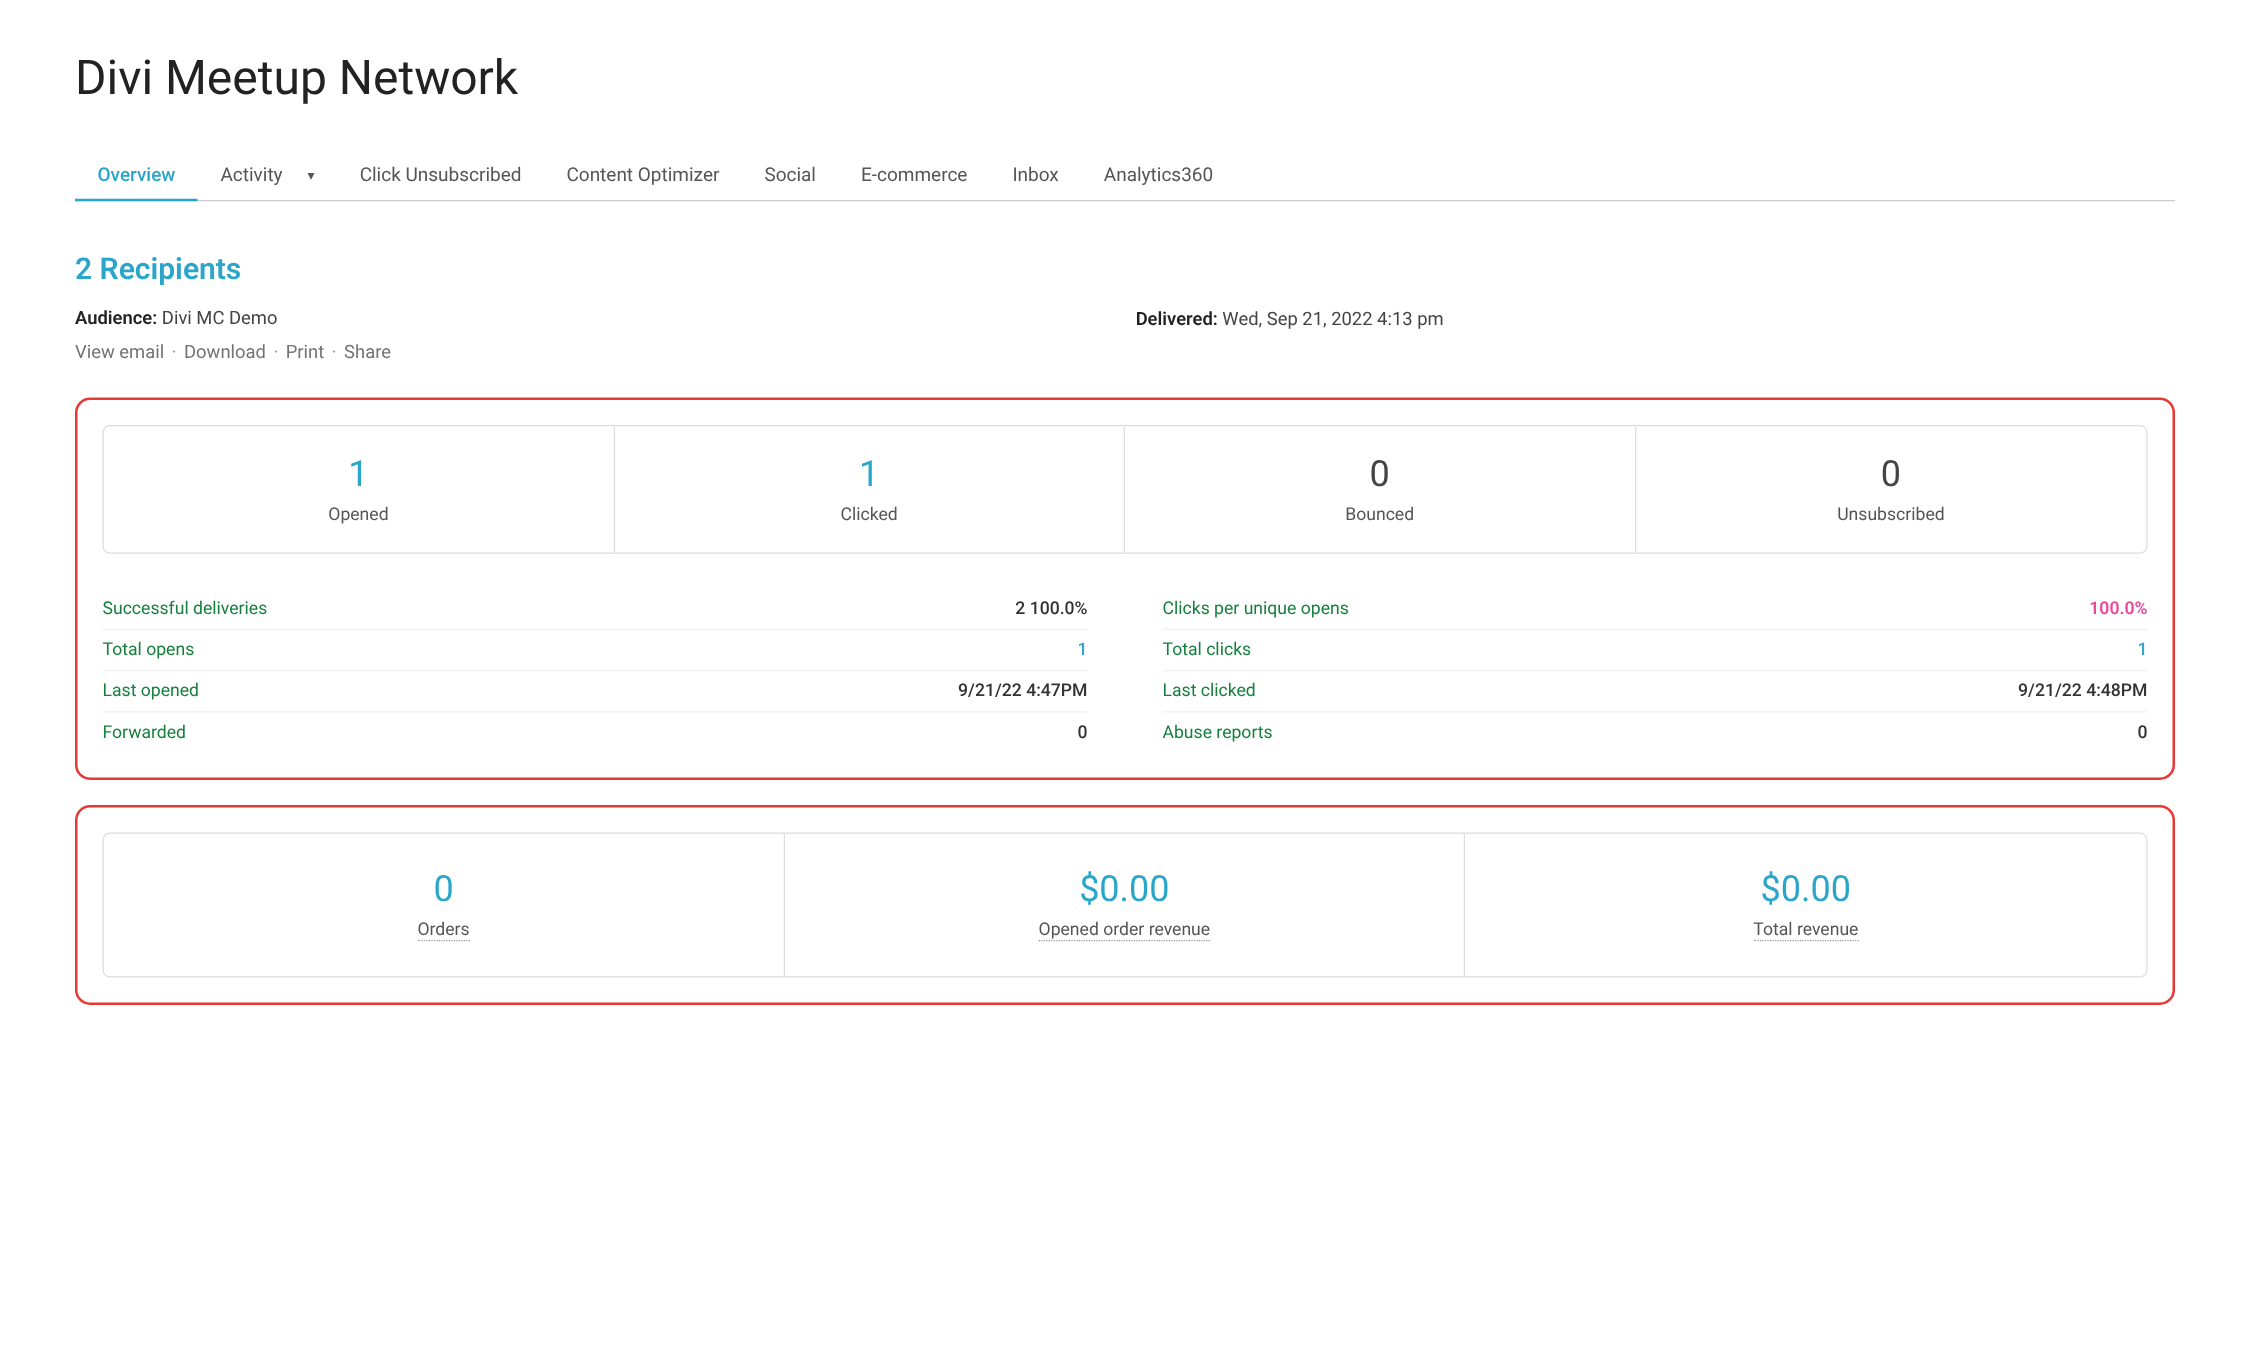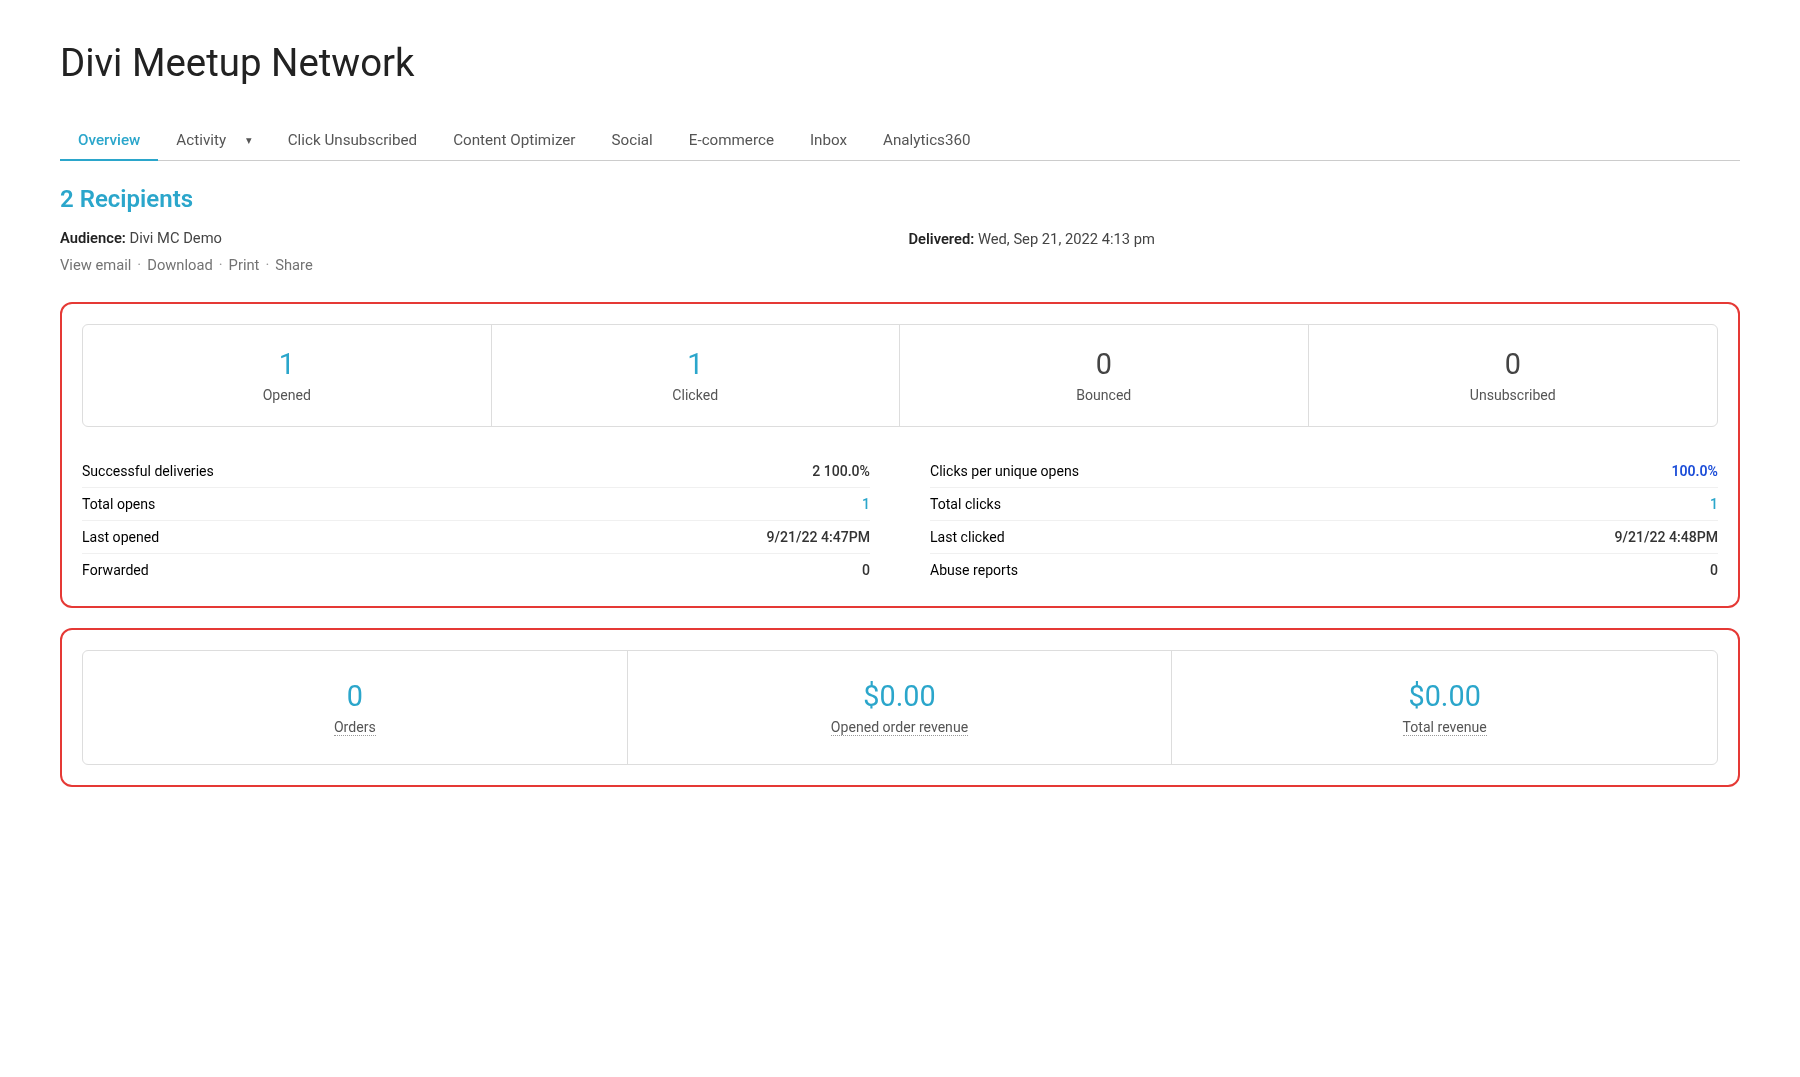"Overview" .nav-tabs { margin-bottom: 24px -> 40px }
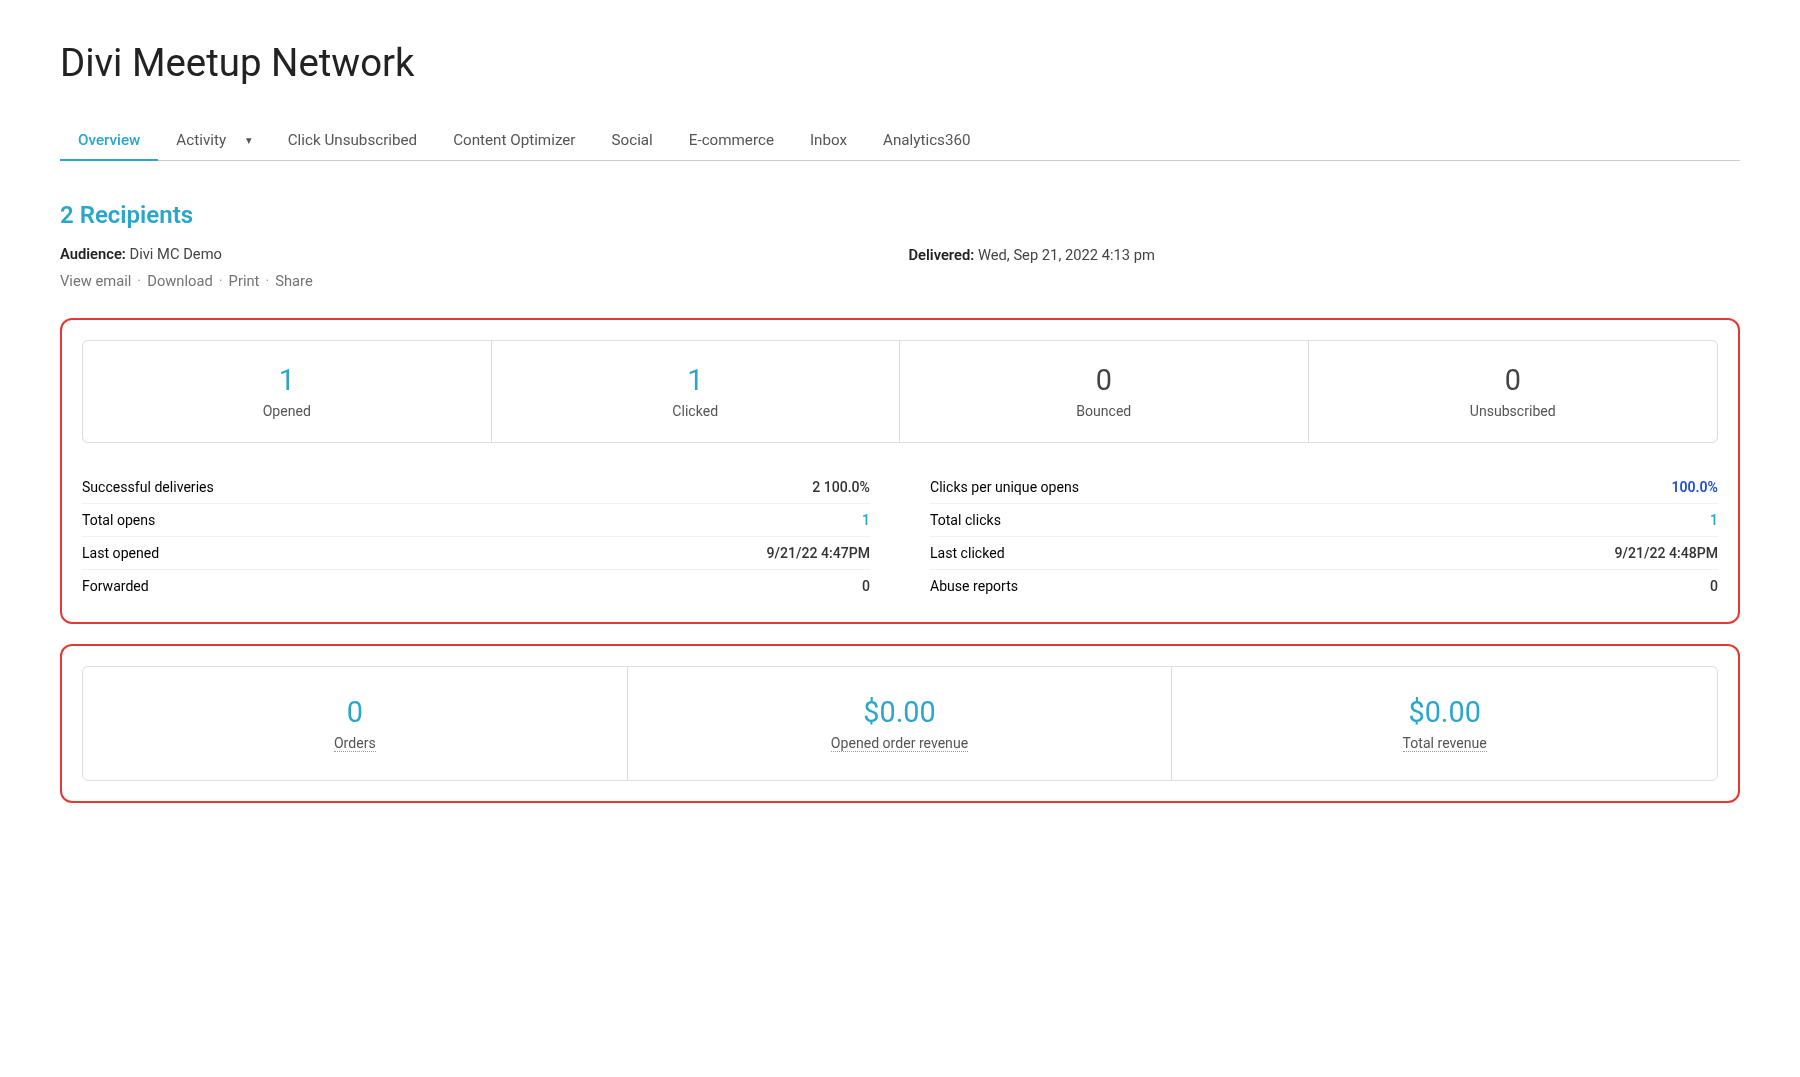"Successful deliveries" .stats-row-label { color: #000000 -> #15803d }
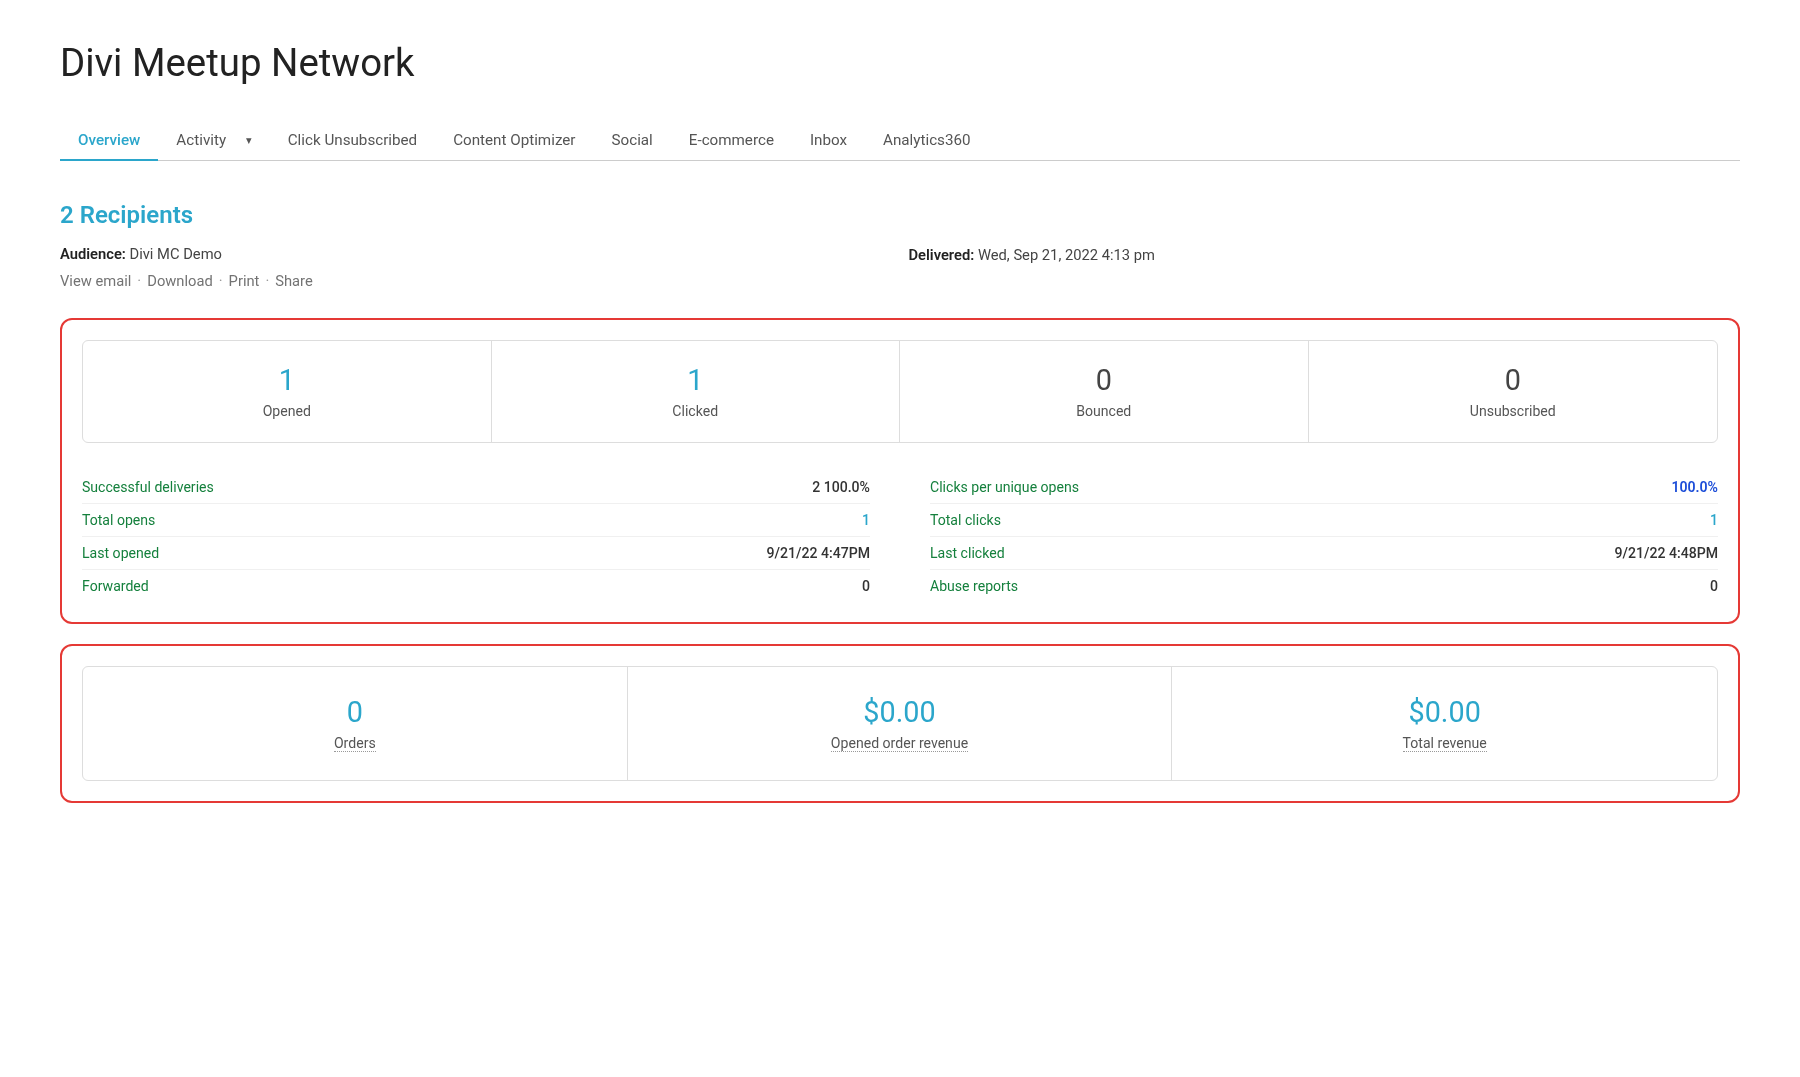"100.0%" .stats-row-value.teal { color: #1d4ed8 -> #ec4899 }
